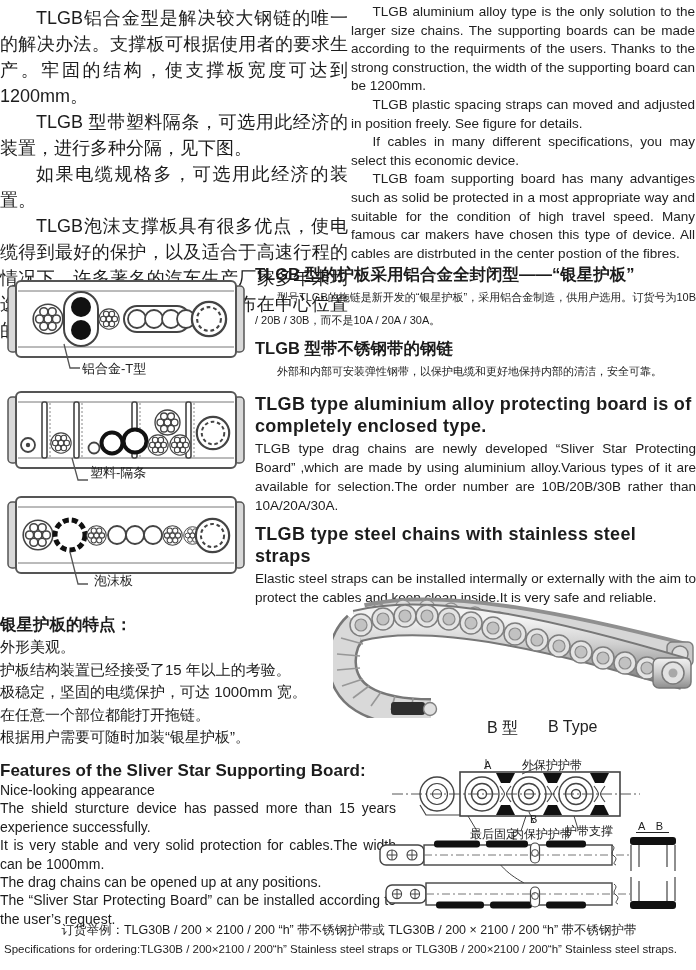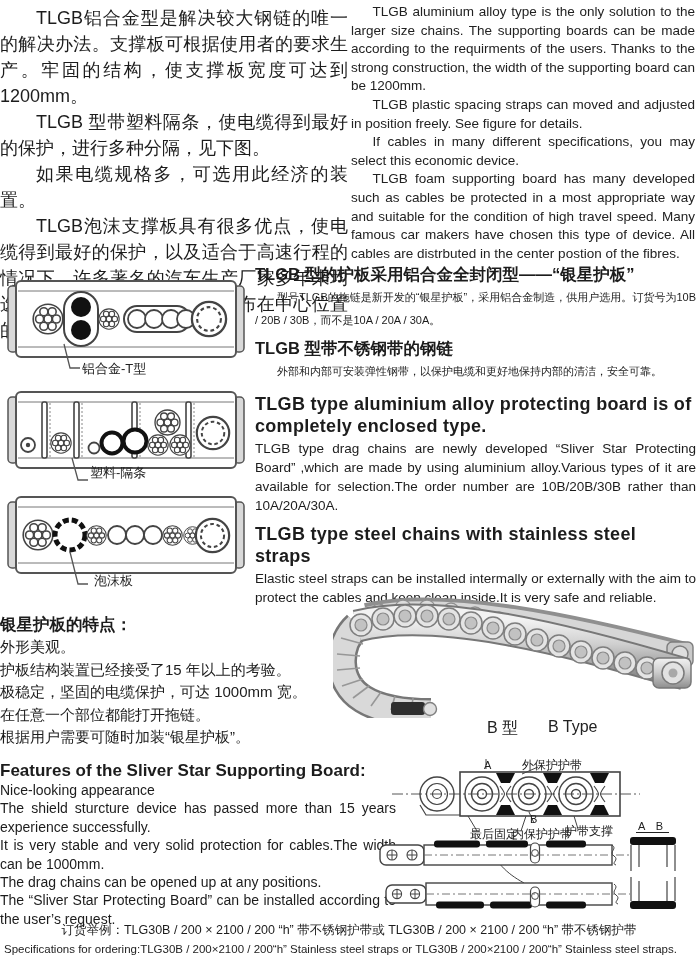"TLGB 型带塑料隔条，使电缆得到最好的保护，进行多种分隔，见下图。" p { text: 使电缆得到最好的保护 -> 可选用此经济的装置 }
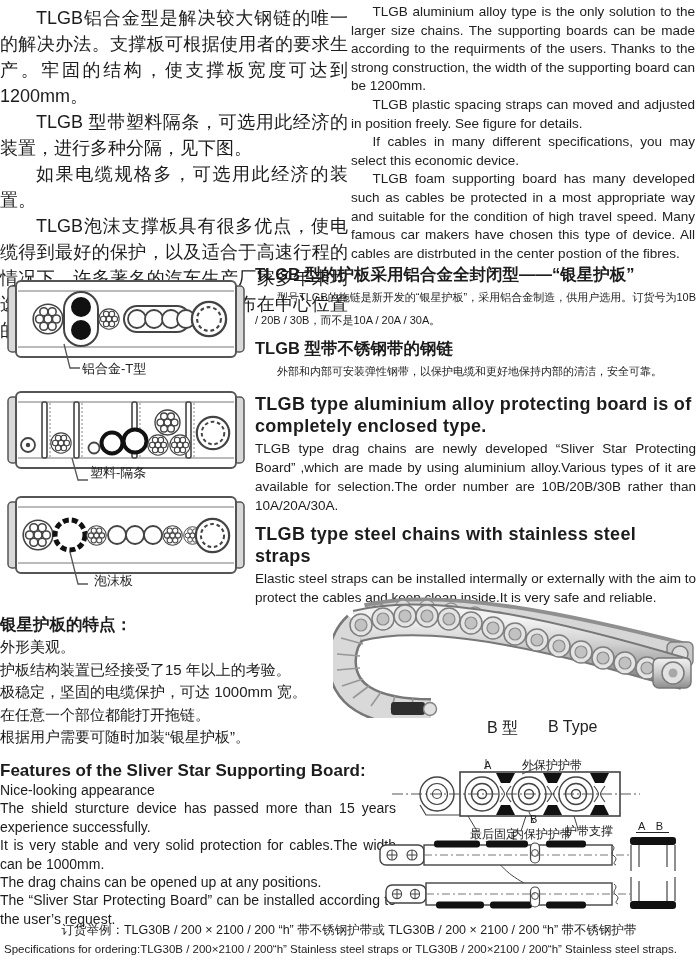"TLGB foam supporting board has" p { text: developed such as cables -> advantiges such as solid }
